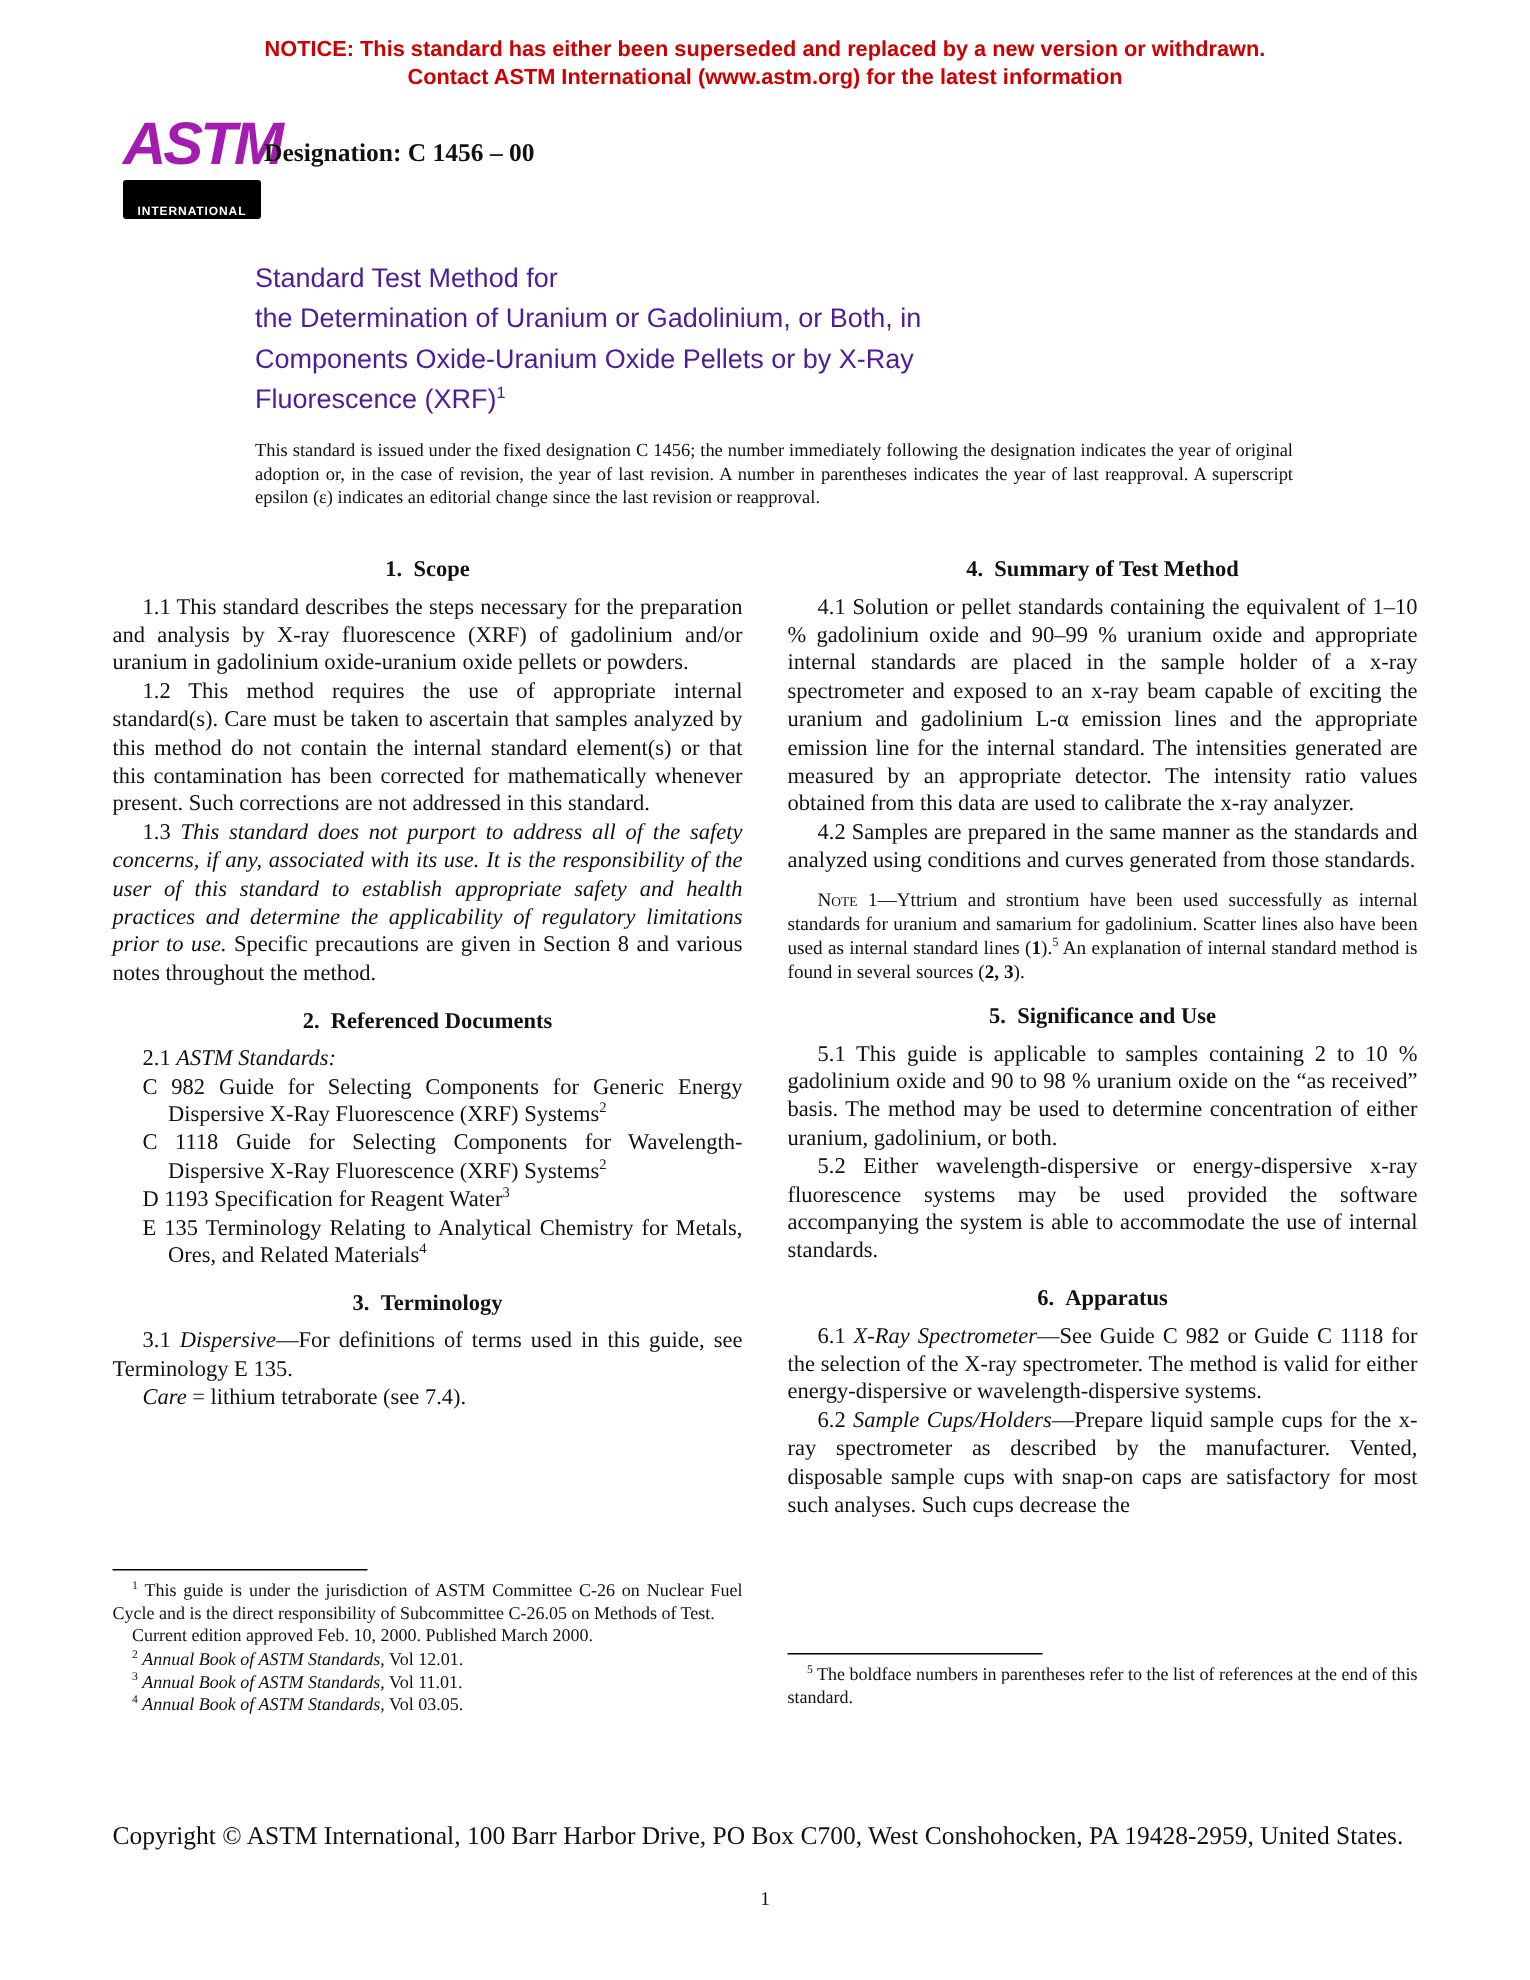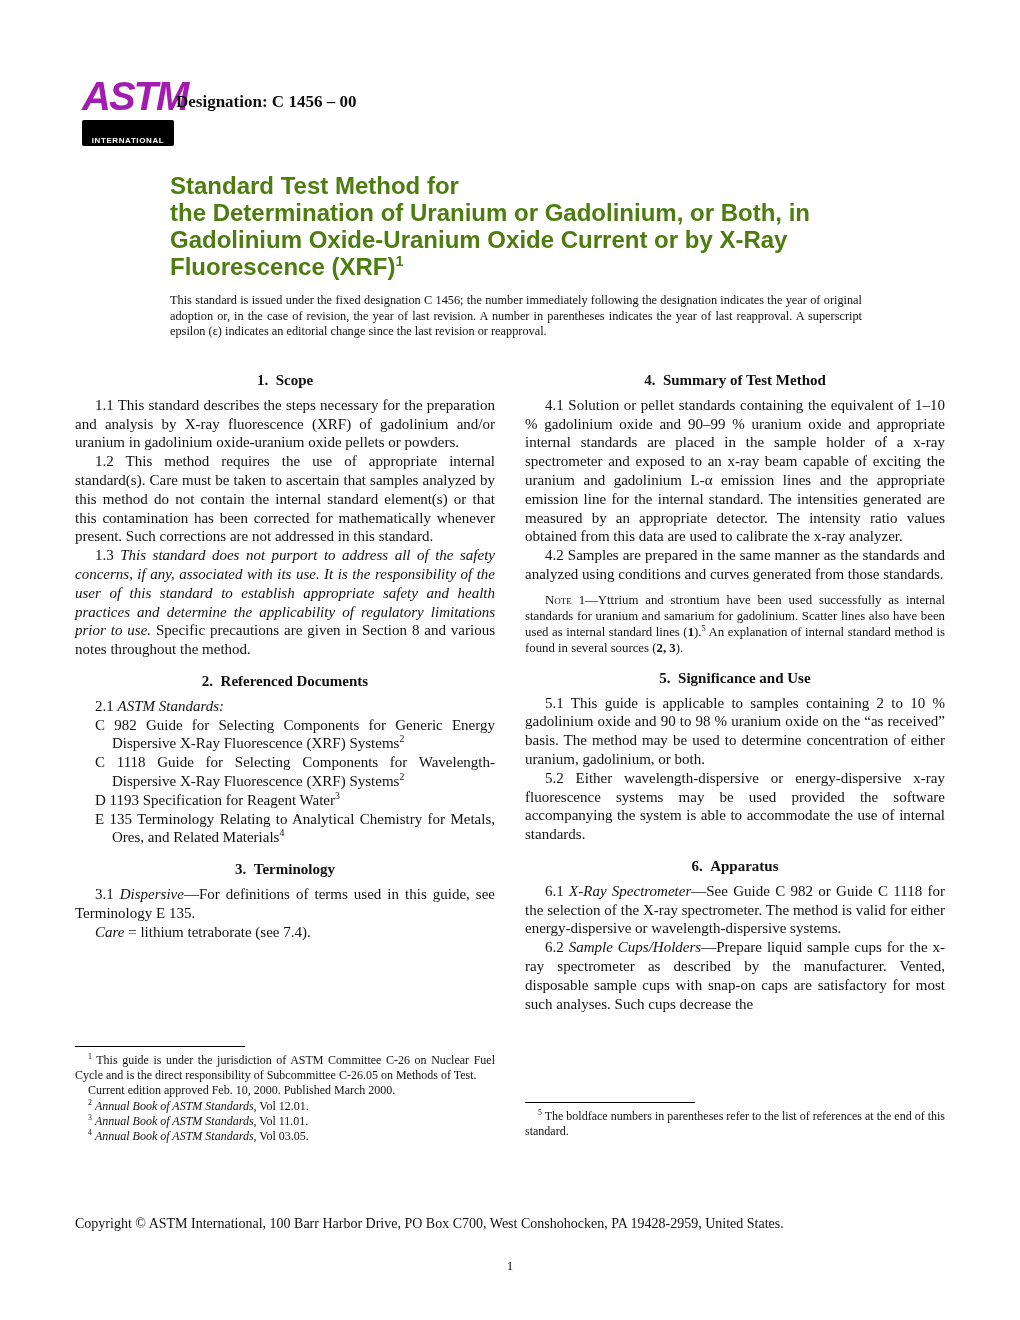"NOTICE: This standard has either" div.notice { html: none -> <div> <div>NOTICE: This standard has either been superseded and replaced by a new version or withdrawn.</div> <div>Contact ASTM International (www.astm.org) for the latest information</div> </div> }
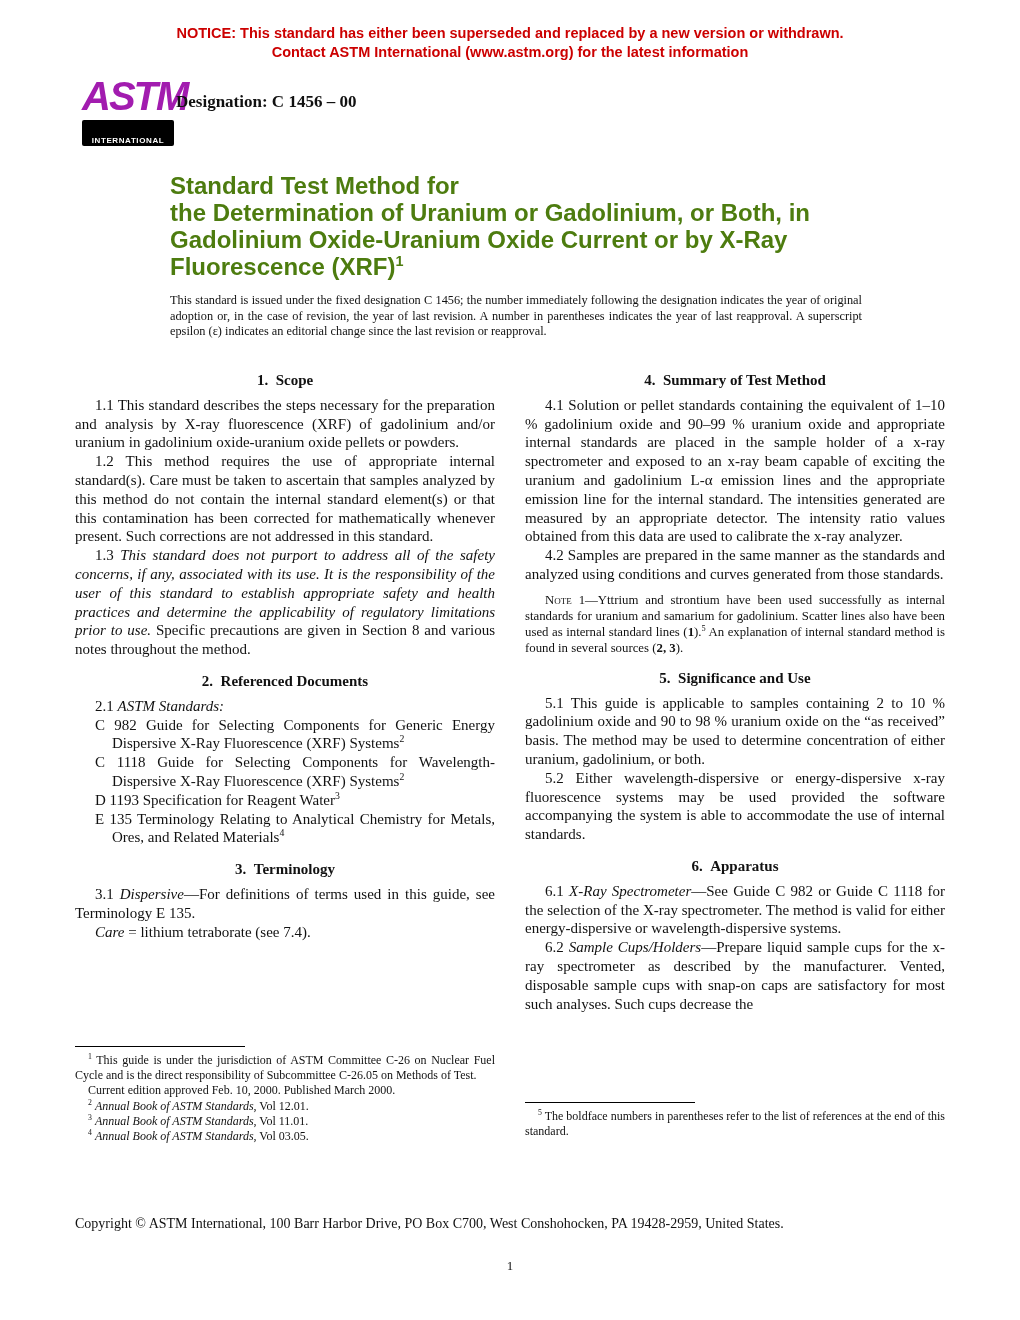"Standard Test Method for" .title { color: #4d7c0f -> #4c1d95; font-size: 24px -> 18px; font-weight: bold -> normal }
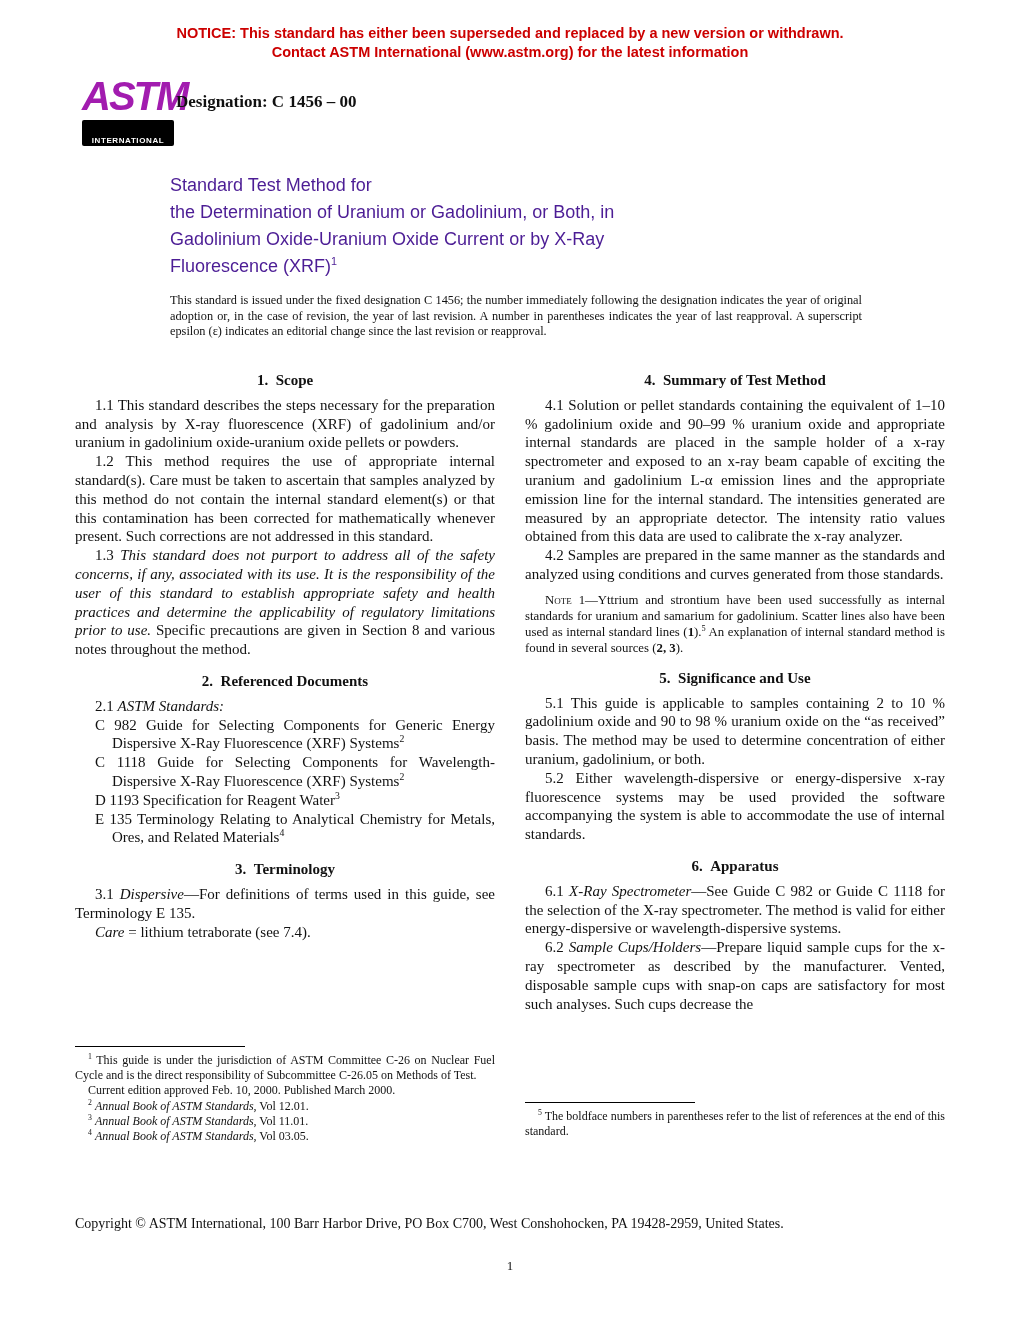"Gadolinium Oxide-Uranium Oxide Current" div { text: Gadolinium Oxide-Uranium Oxide Current -> Components Oxide-Uranium Oxide Pellets }
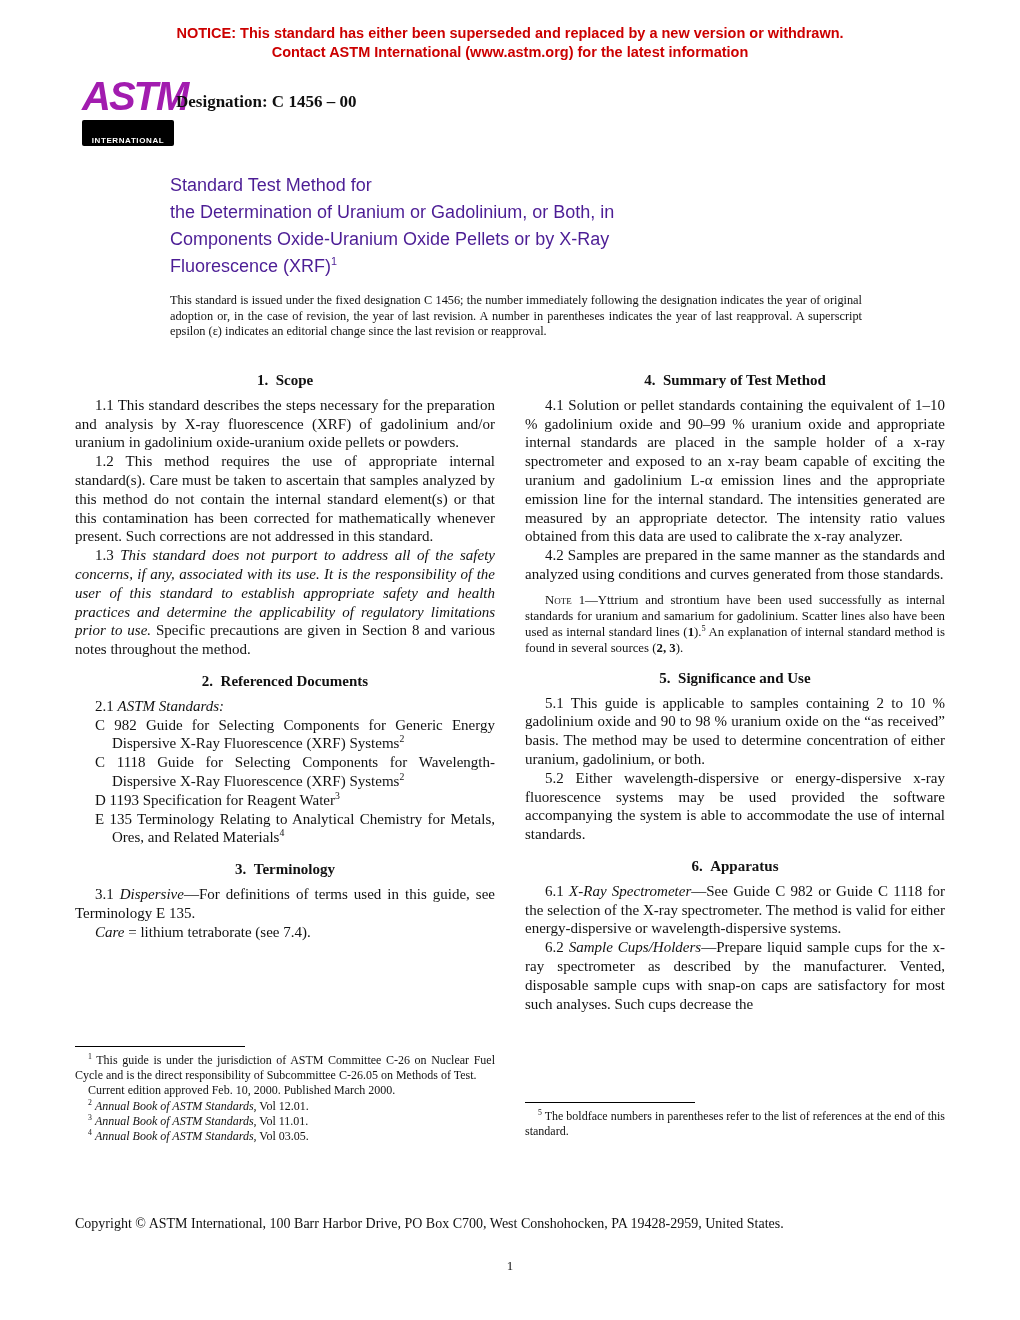"Copyright © ASTM International, 100" .copyright { font-size: 14px -> 17px }
